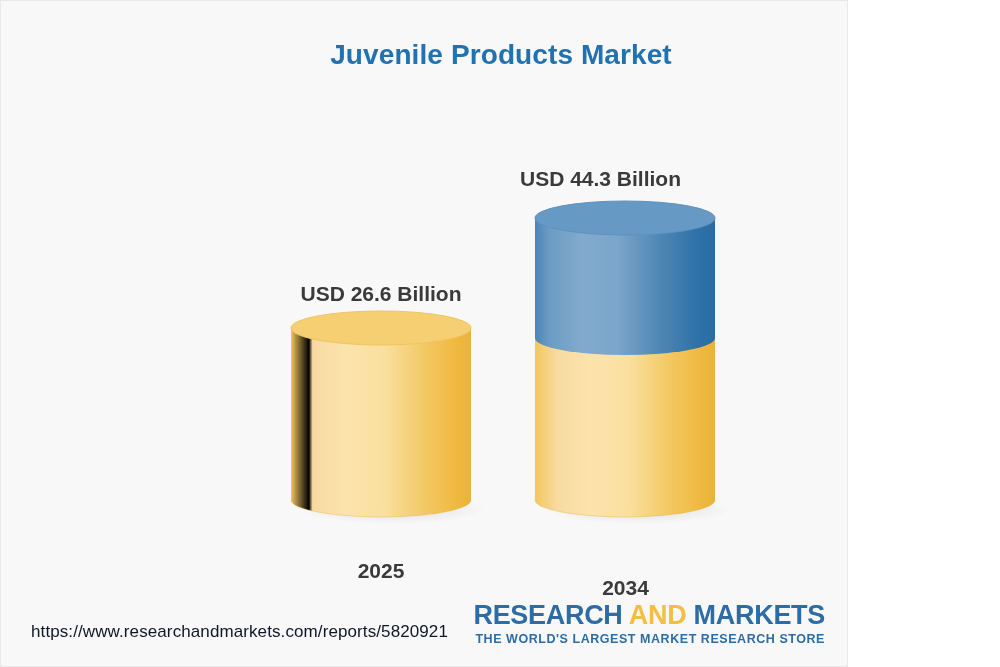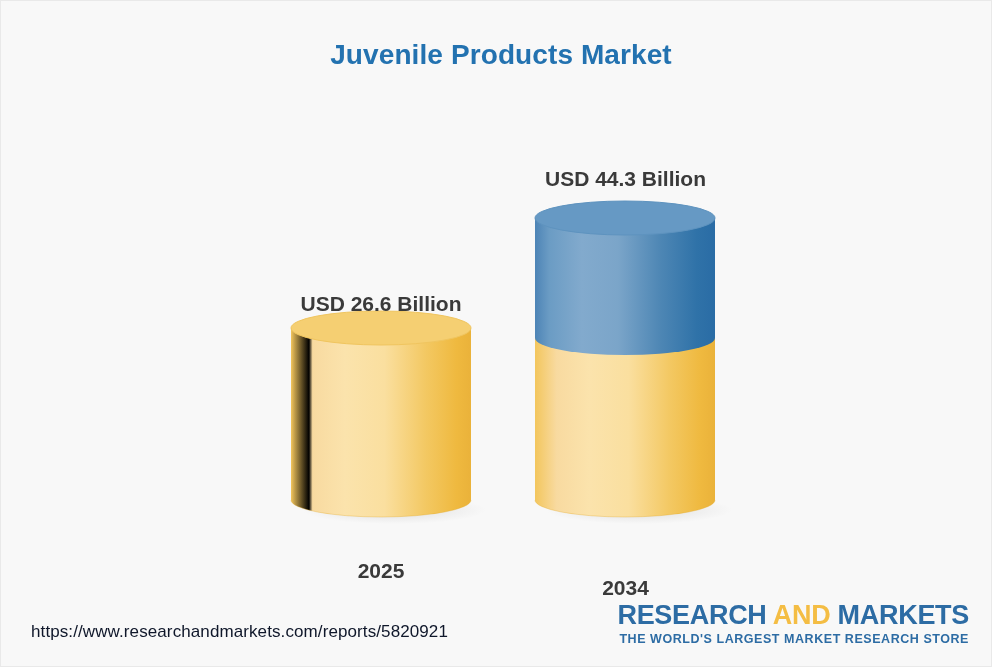"Juvenile Products Market" .canvas { width: 992px -> 848px }
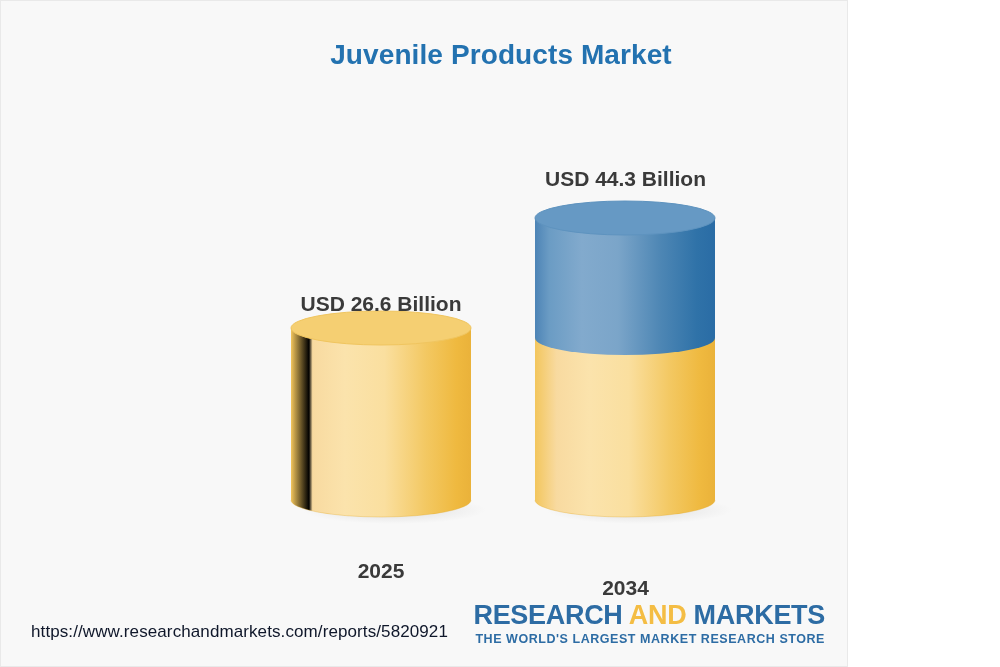"USD 44.3 Billion" .value-label.v2 { left: 534px -> 509px }
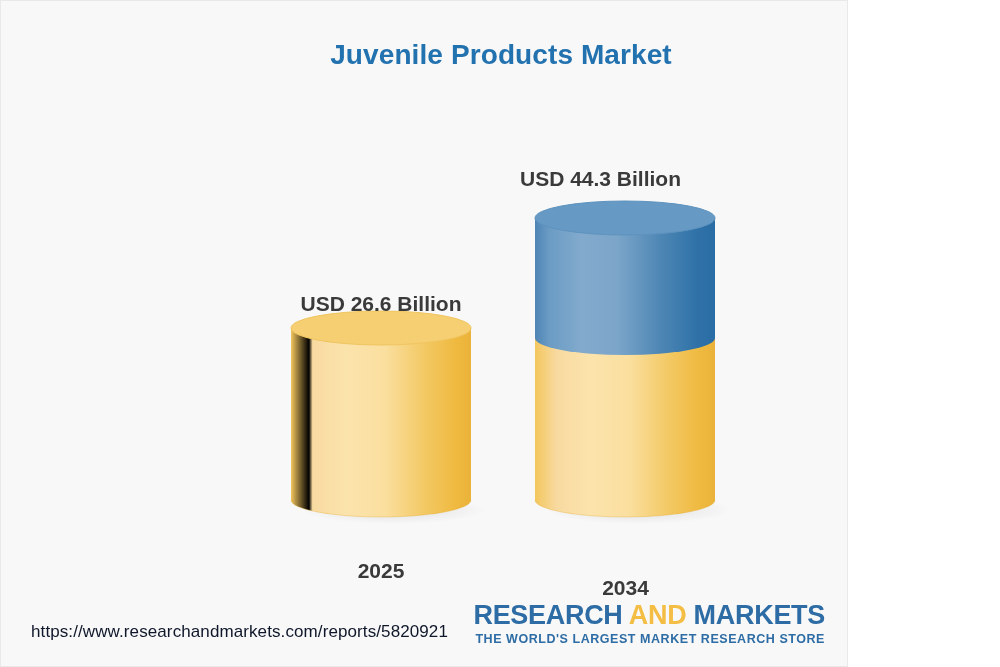"USD 26.6 Billion" .value-label.v1 { top: 291px -> 281px }
